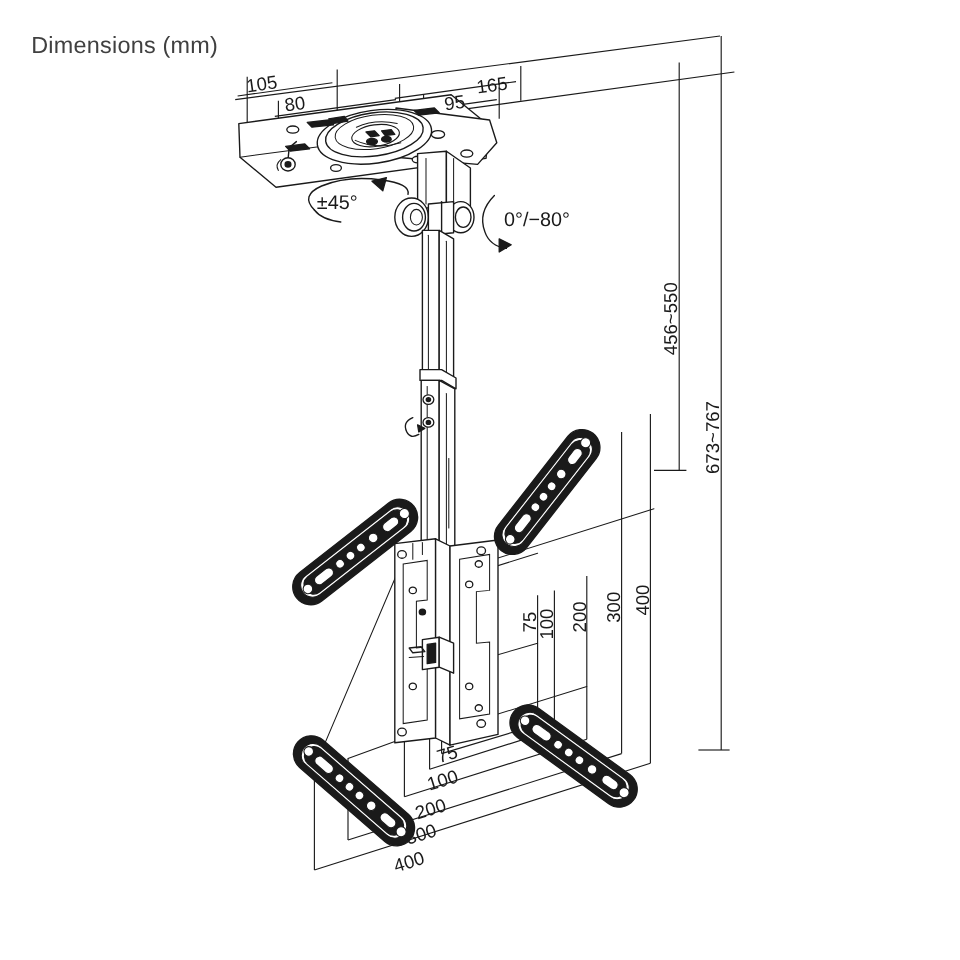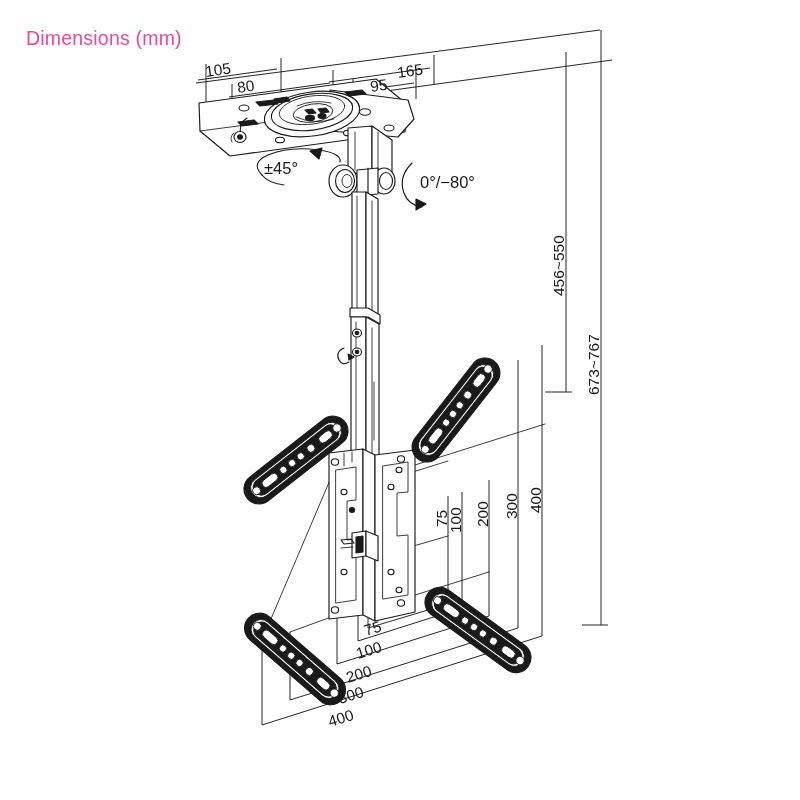"Dimensions (mm)" .title { color: #ec4899 -> #404040 }
